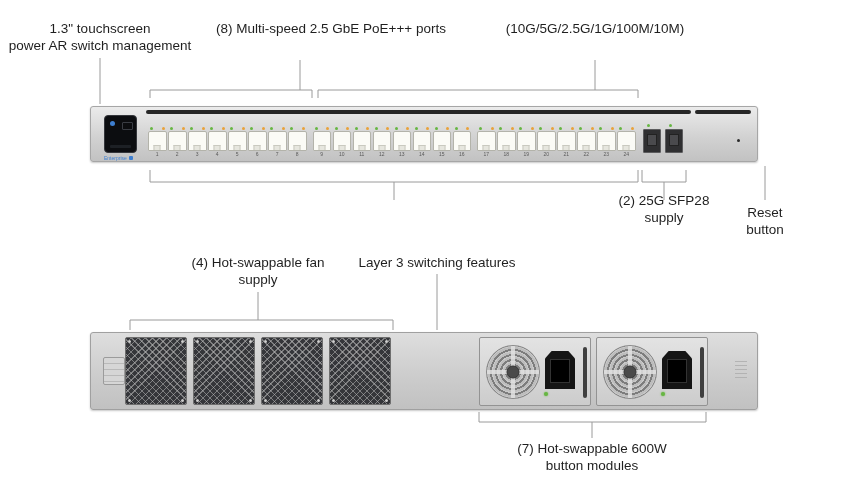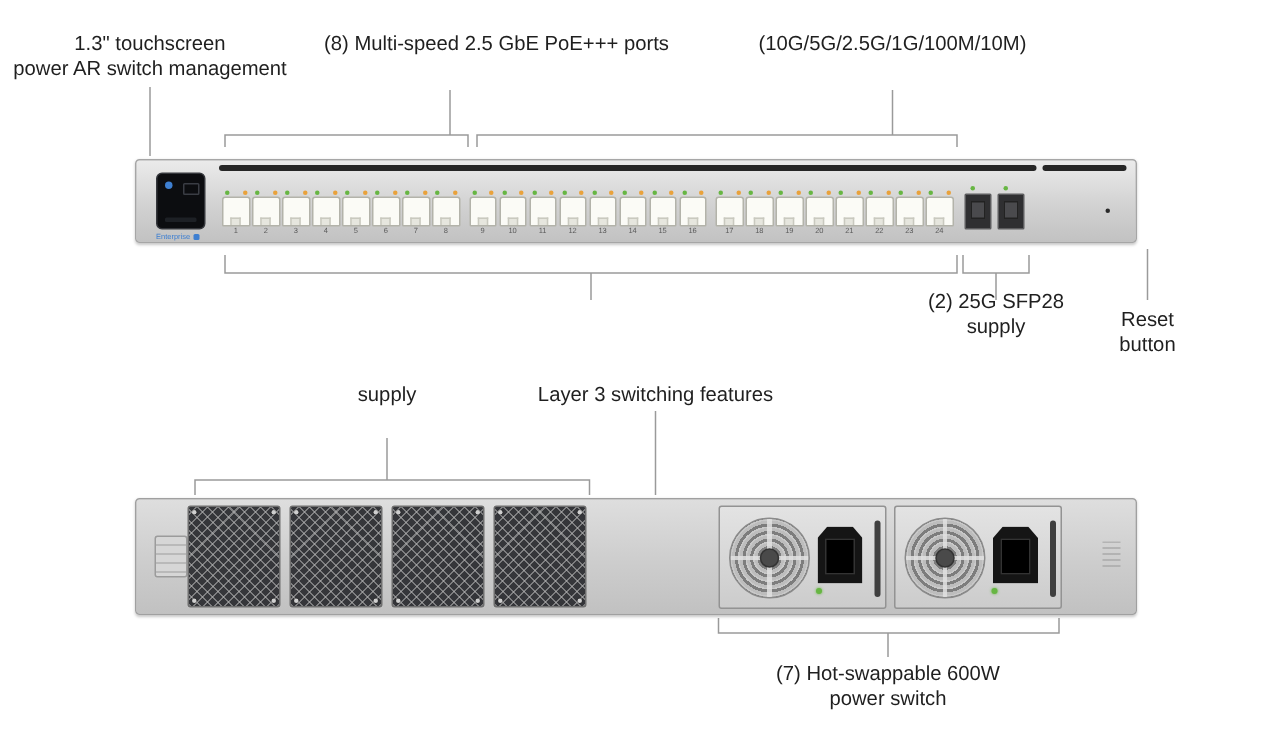"(4) Hot-swappable fan" div { html: none -> <div>(4) Hot-swappable fan</div> }
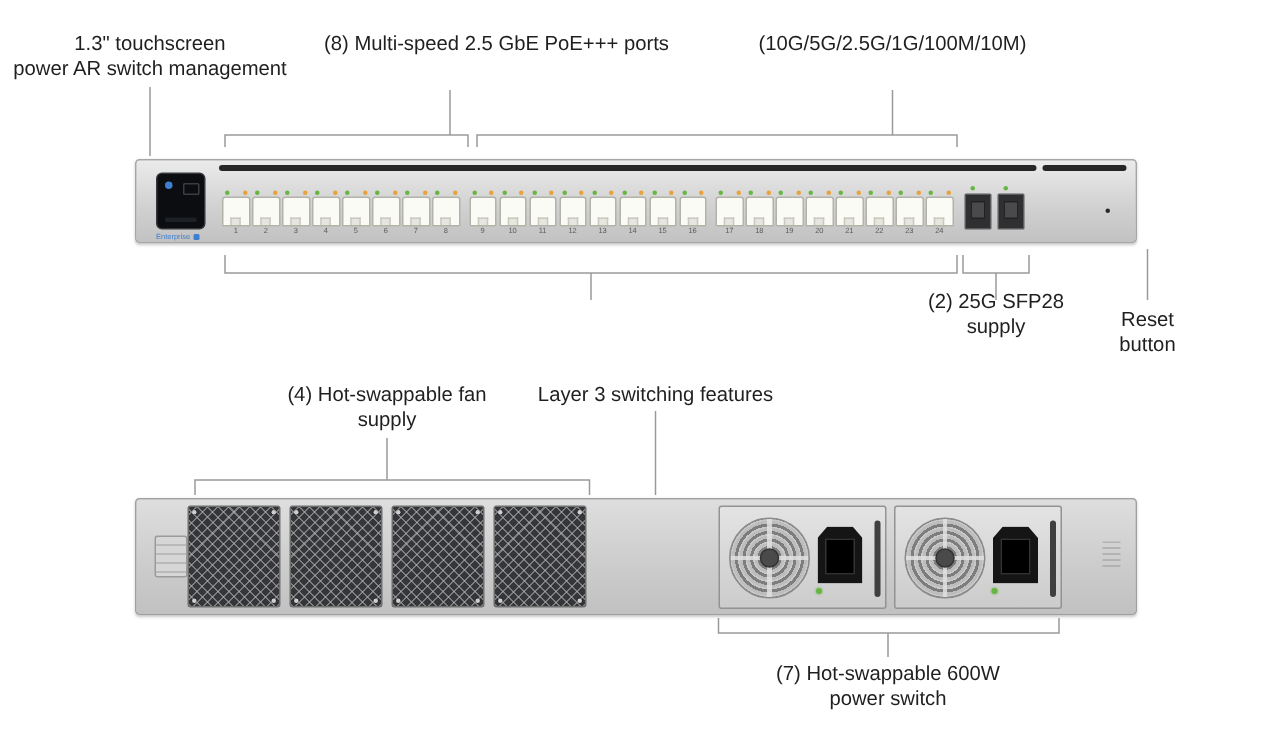"power switch" div { text: power switch -> button modules }
